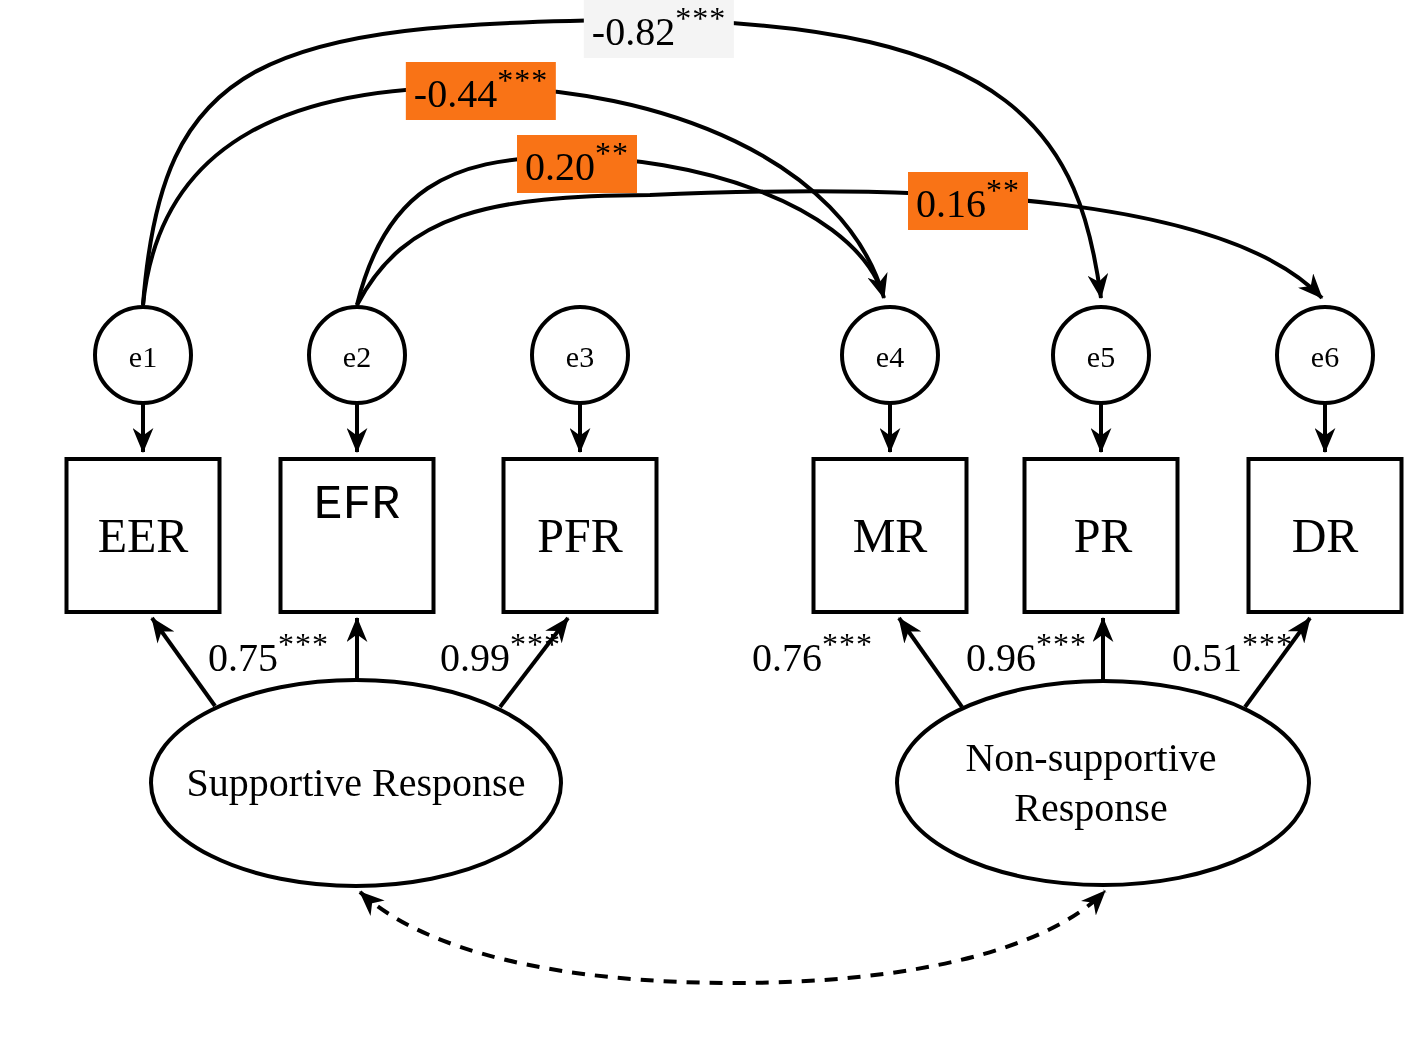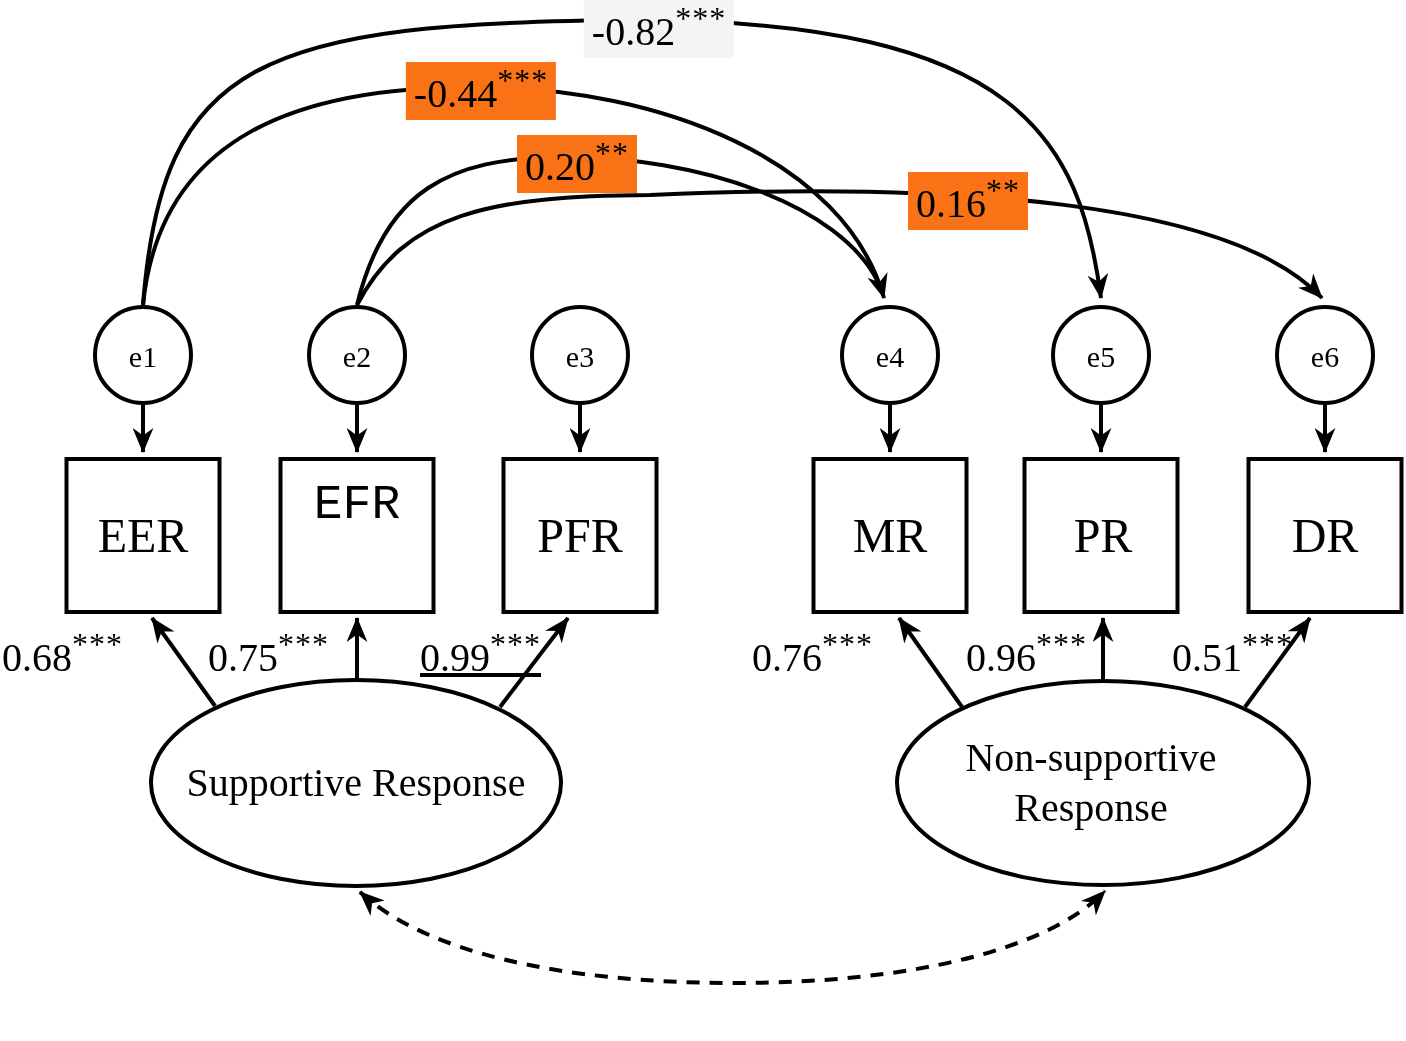"0.68***" div.lbl { html: <div> <span>0.68</span><span>***</span> </div> -> none }
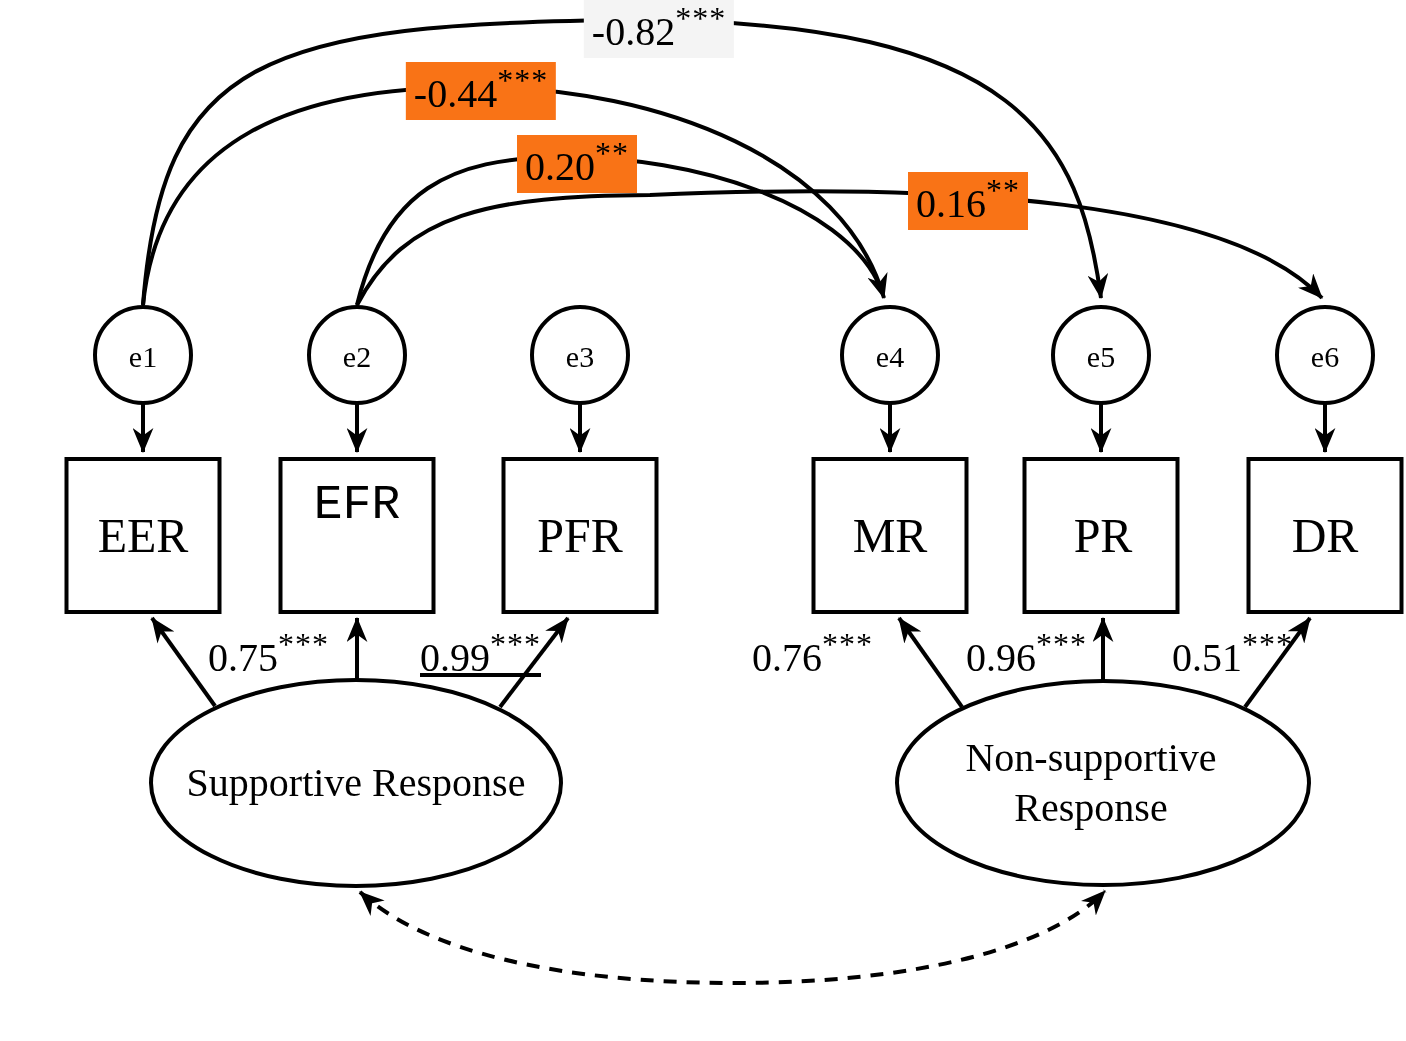"0.99***" div.lbl { left: 420px -> 440px; text-decoration: underline -> none }
